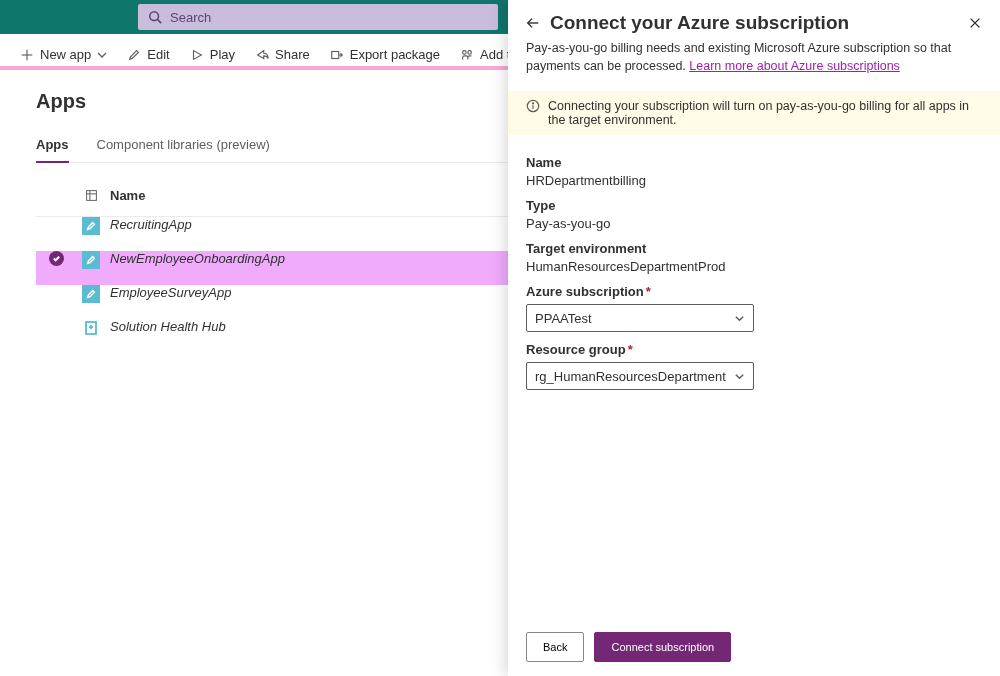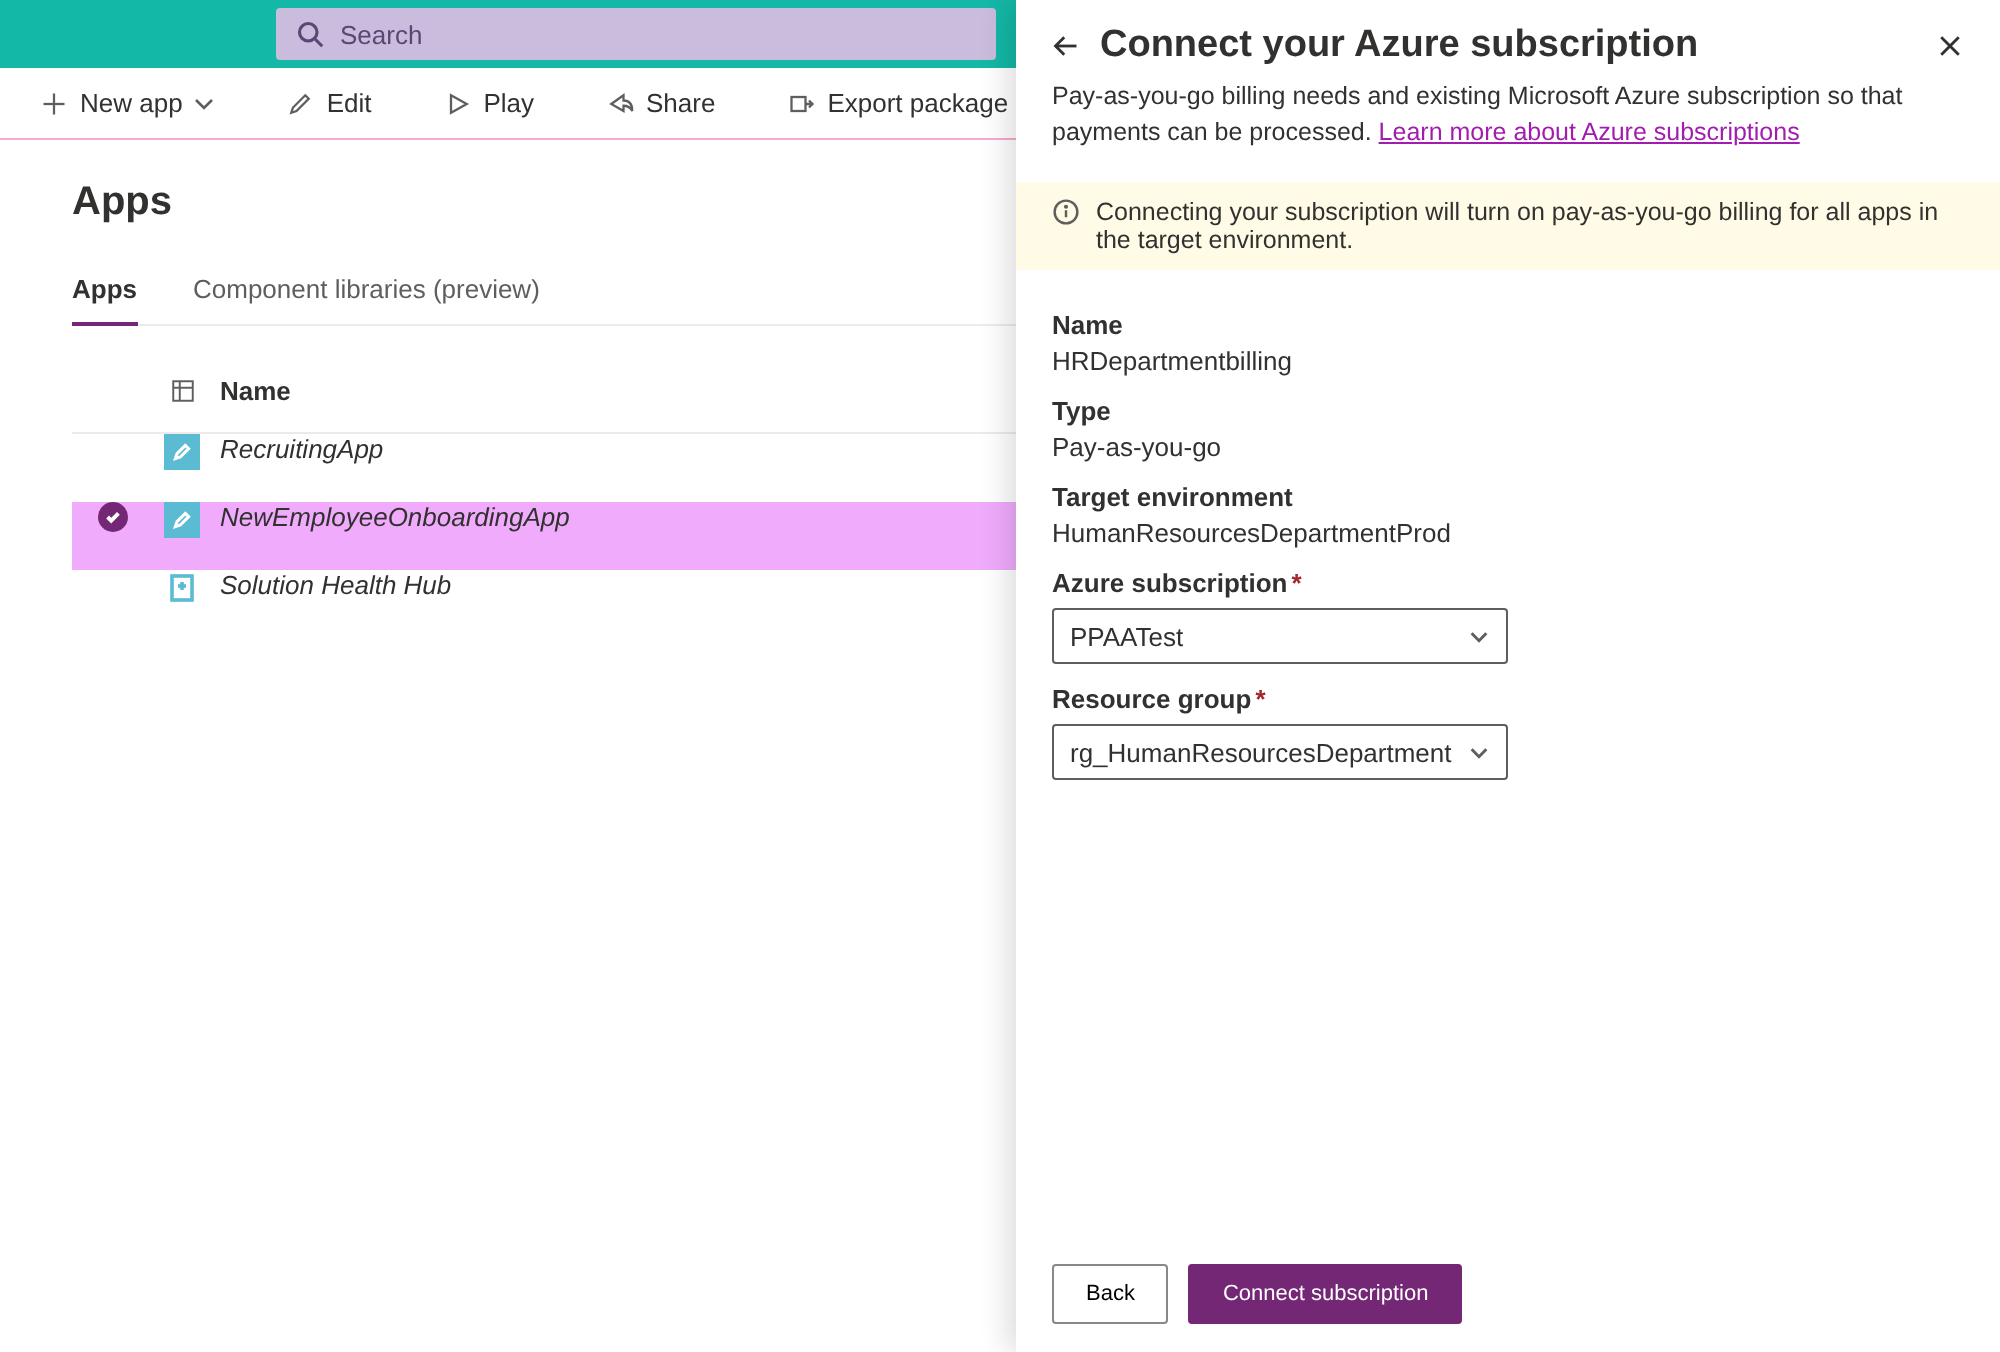"Search" .topbar { background: #14b8a6 -> #0f766e }
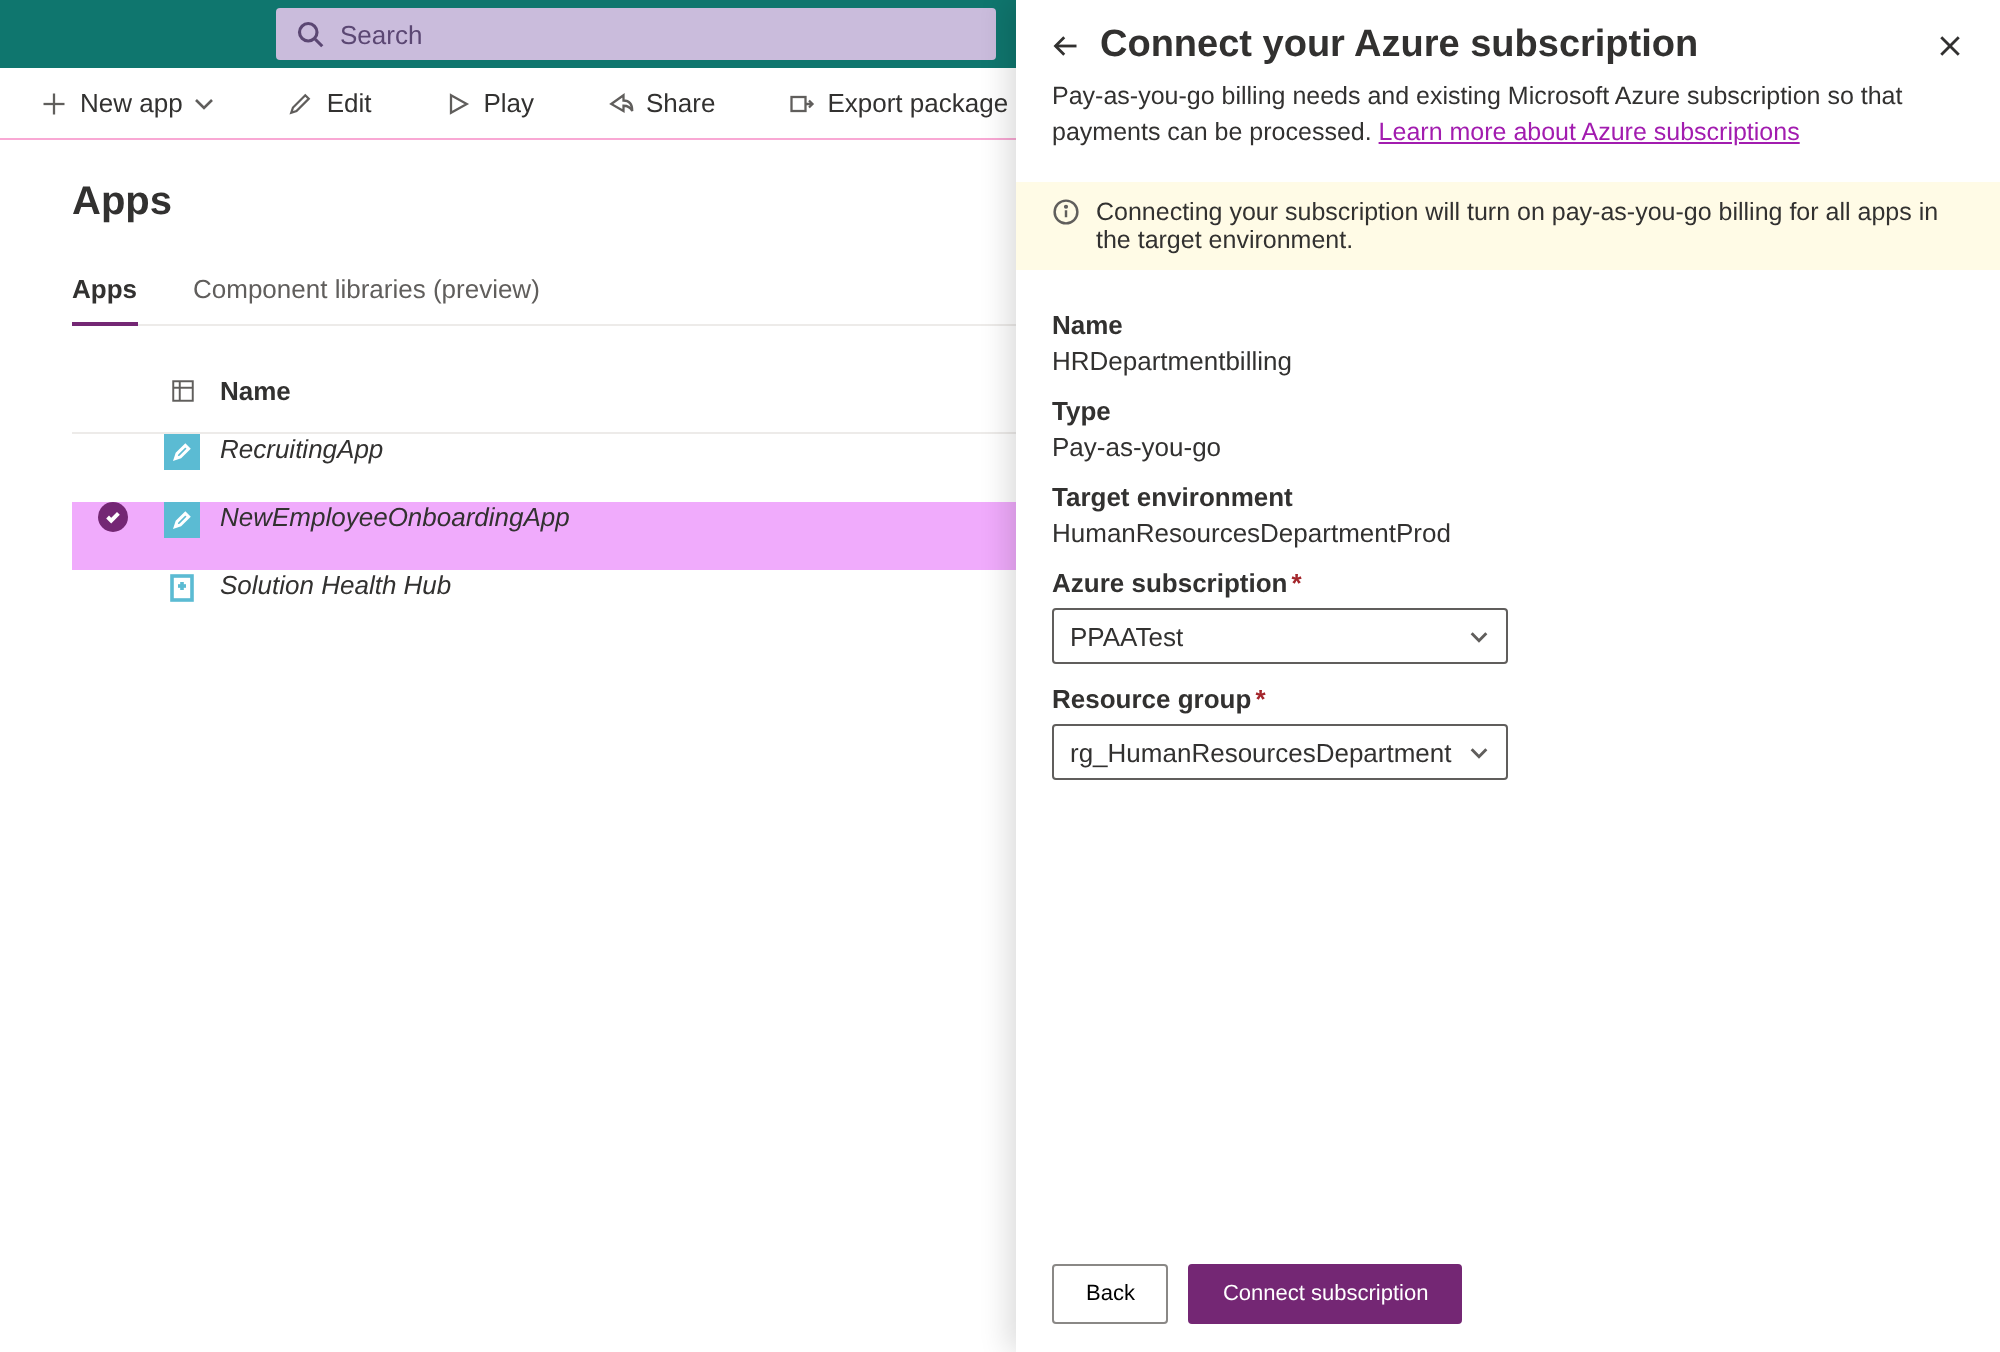"New app" .cmdbar { align-items: center -> flex-end; border-bottom: 1px solid #f9a8d4 -> 4px solid #f9a8d4; gap: 20px -> 4px }
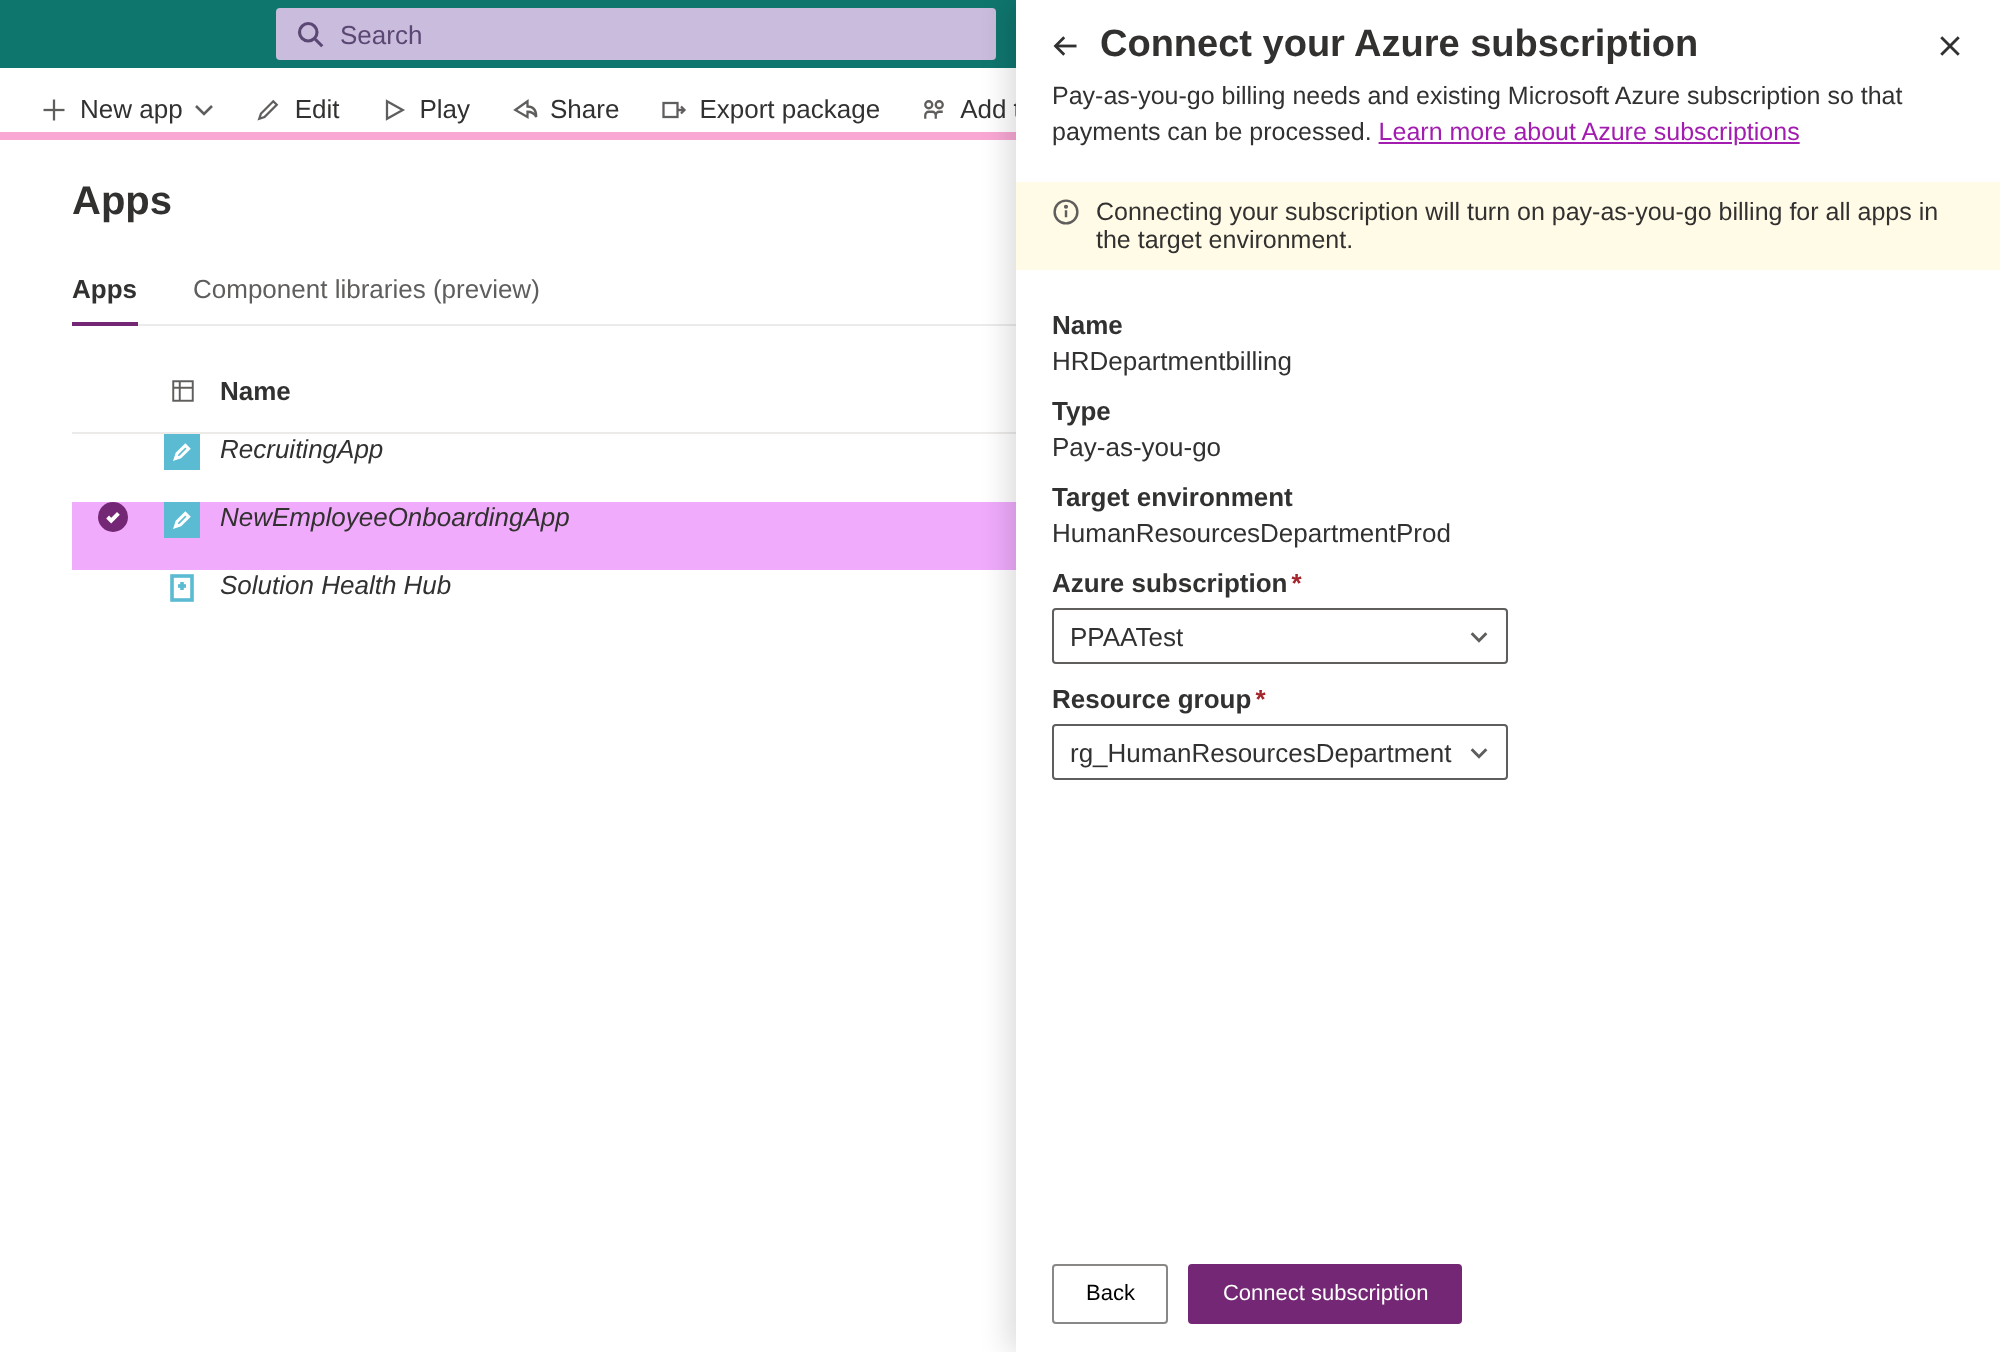"EmployeeSurveyApp" div.row { html: none -> <div> <div></div> <div> <div> <svg> <path></path> </svg> </div> </div> <div>EmployeeSurveyApp</div> <div> <span>⋯</span> </div> <div>1 wk ago</div> </div> }
